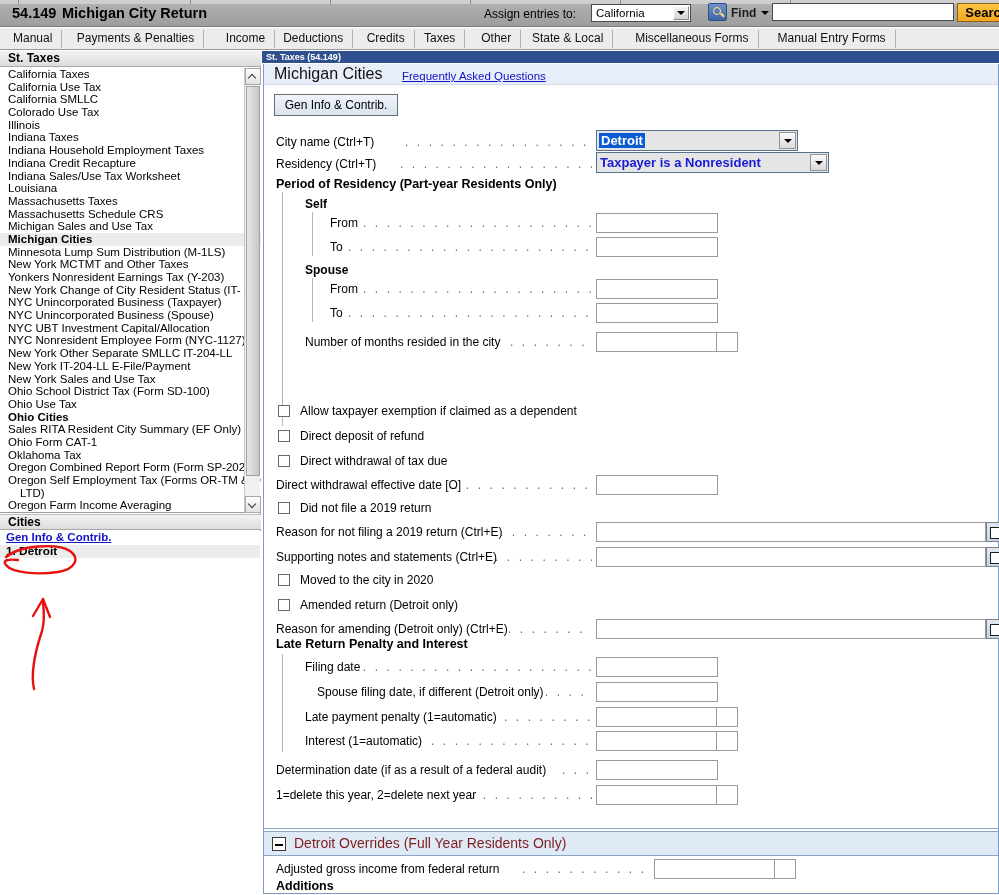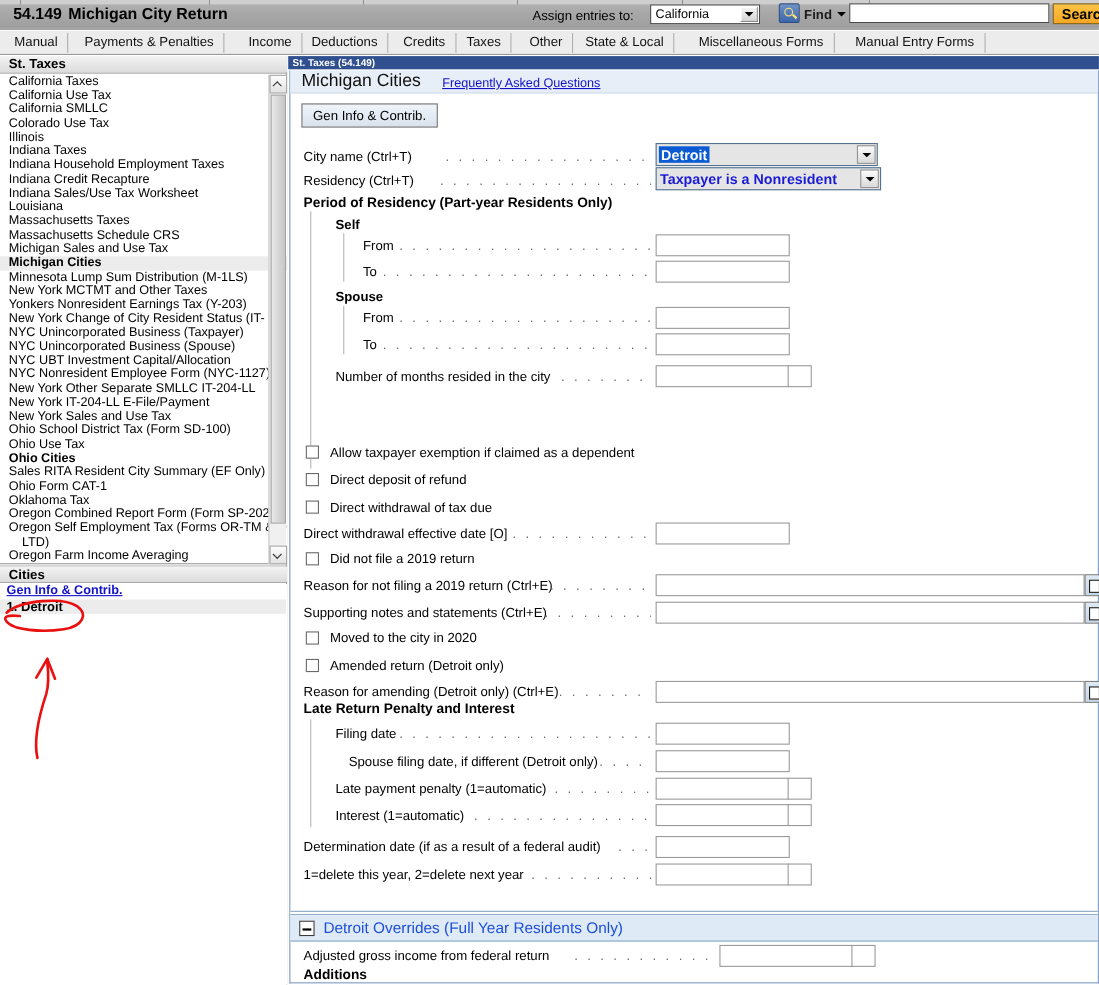"Taxpayer is a Nonresident" div.sel-combo { width: 205px -> 233px }
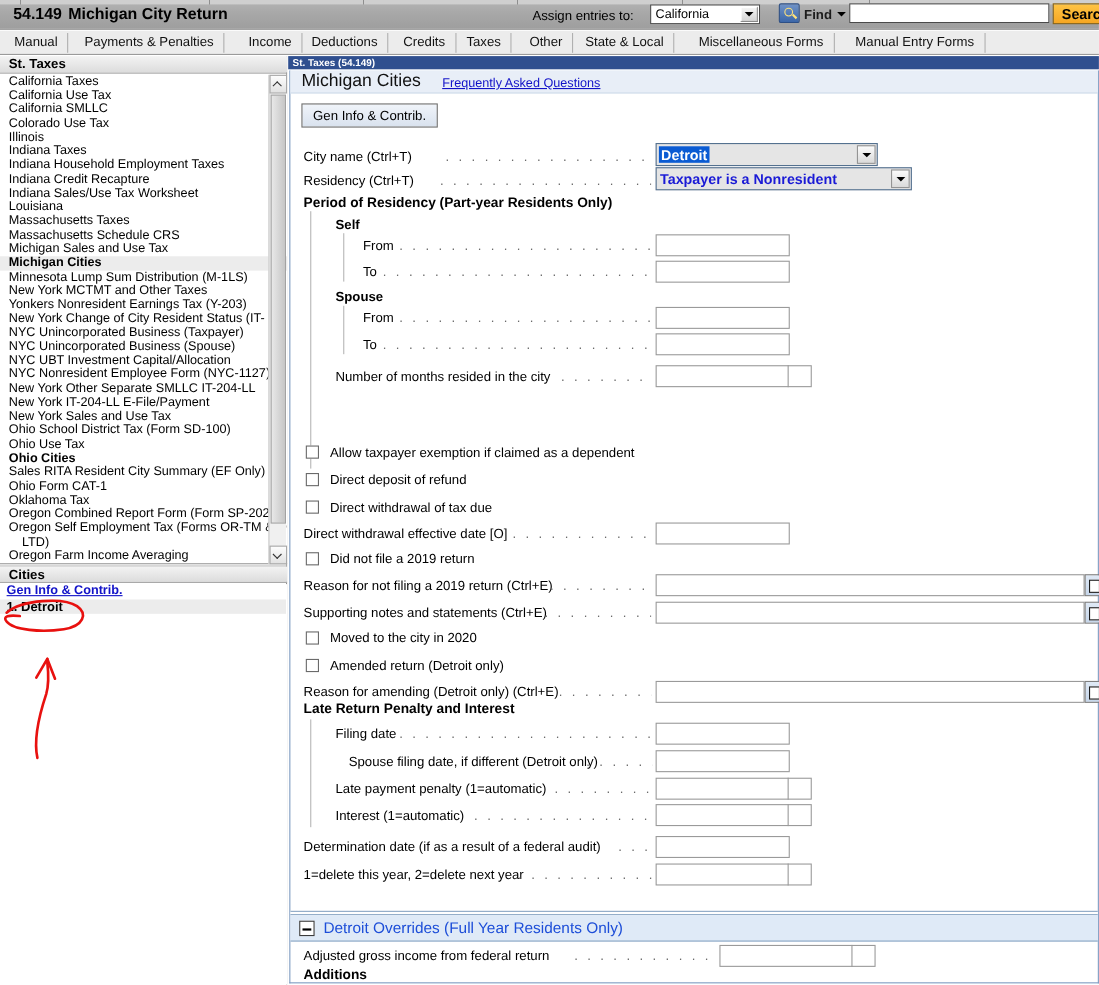"Detroit Overrides (Full Year Residents" #ovr-title { color: #1d4ed8 -> #7f1d1d }
